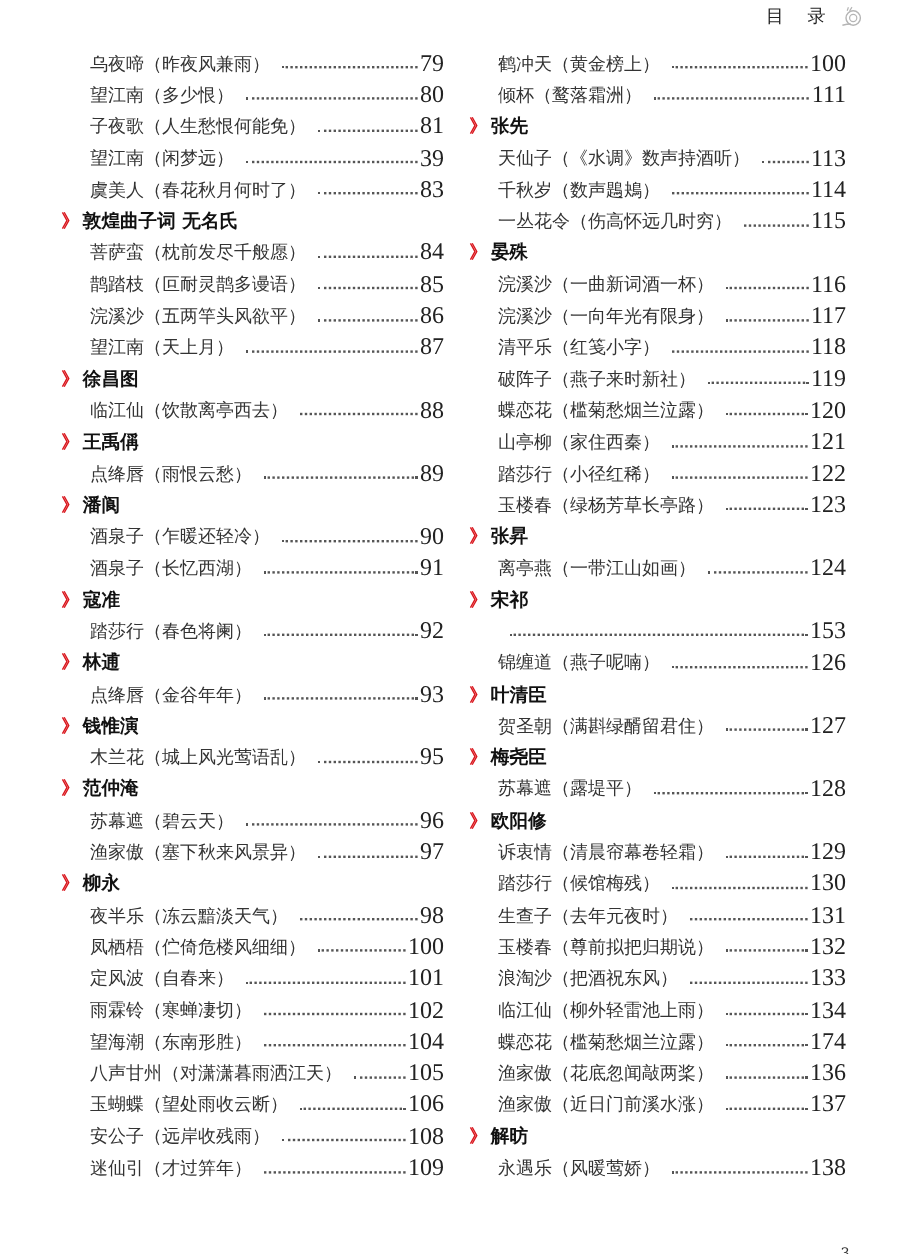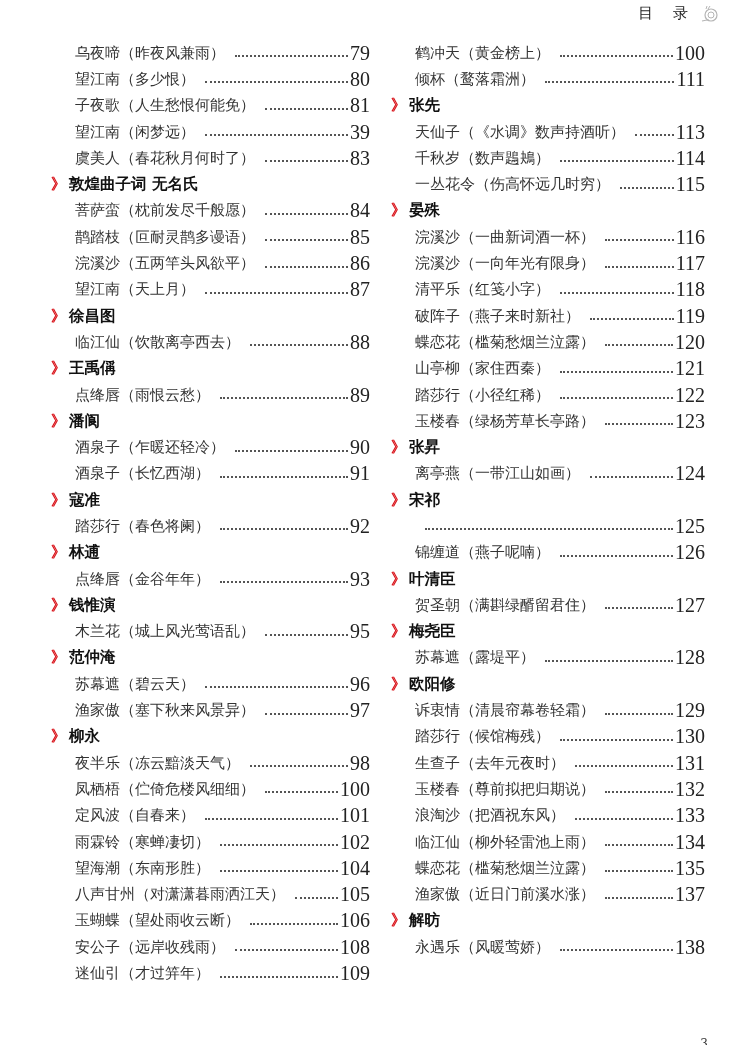"125" span.page-num { text: 125 -> 153 }
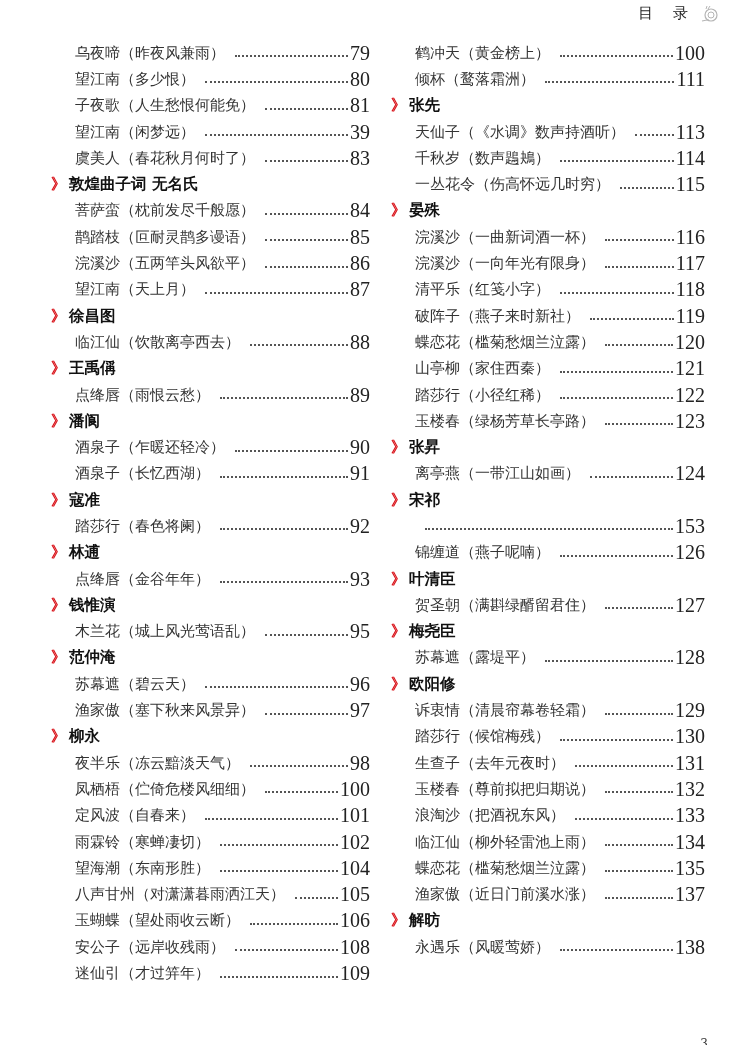"135" span.page-num { text: 135 -> 174 }
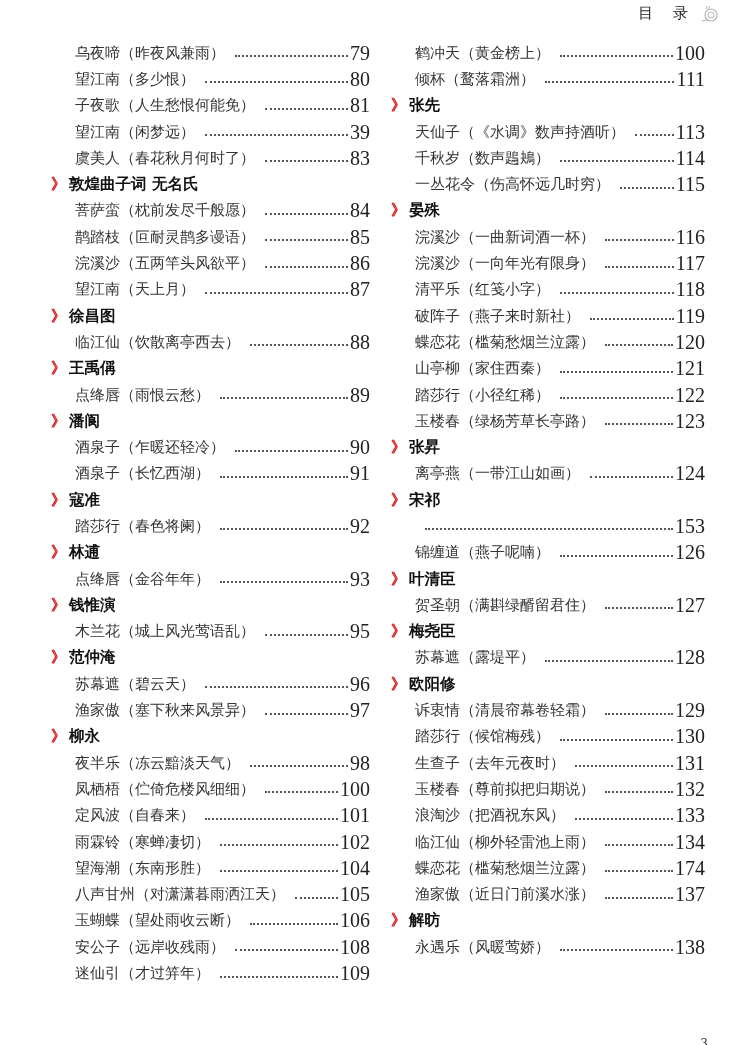"渔家傲（花底忽闻敲两桨）" div.row { html: none -> <div> <span>渔家傲（花底忽闻敲两桨）</span> <span></span> <span>136</span> </div> }
